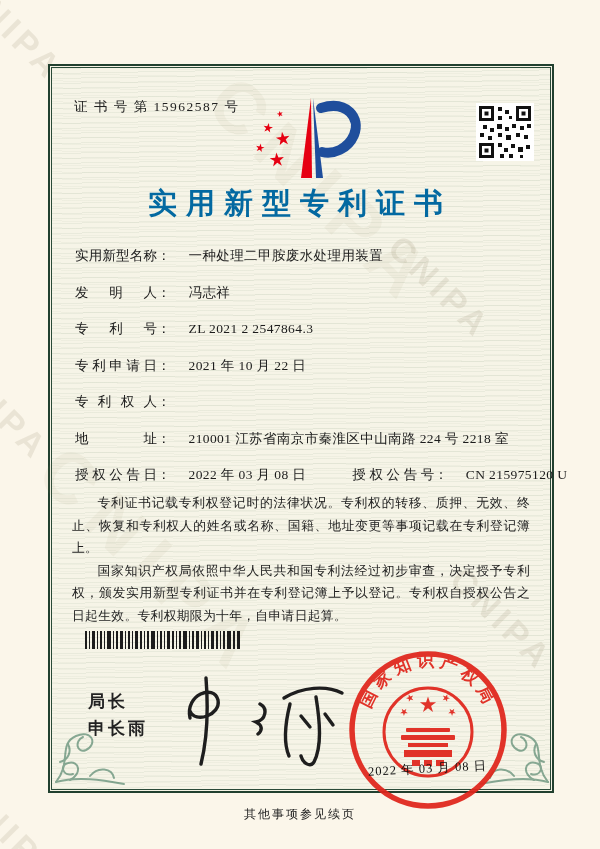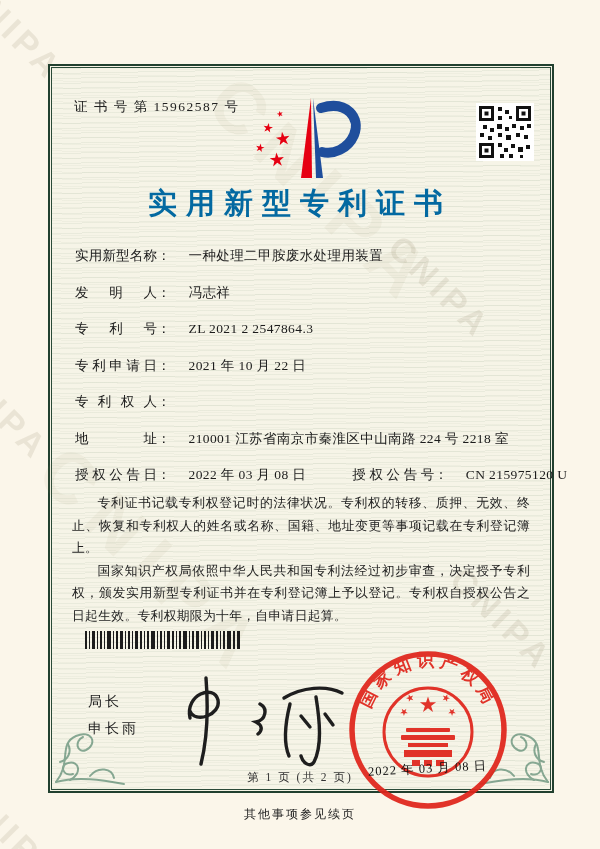"局长" .dir-block { font-size: 14px -> 17px; font-weight: 400 -> 700 }
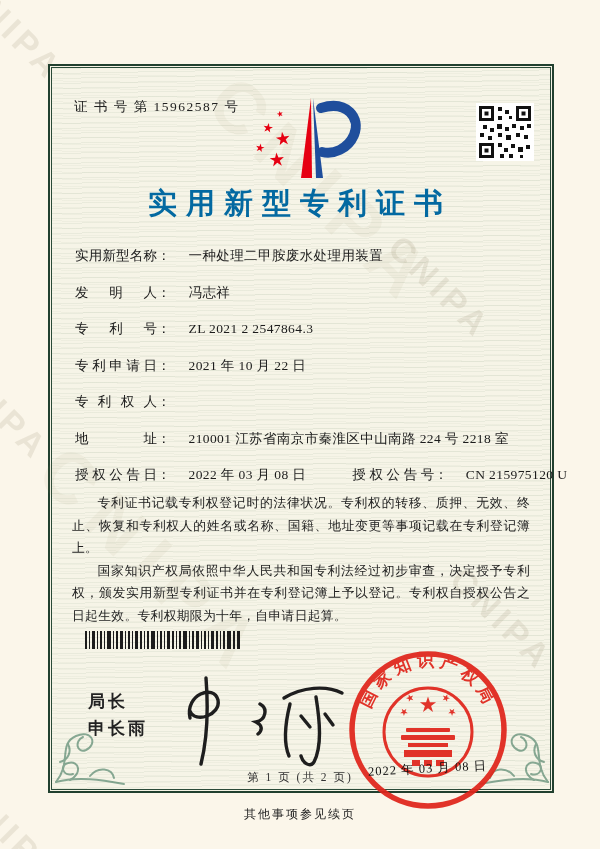"第 1 页 (共 2" div.pagination { html: <div>第 1 页 (共 2 页)</div> -> none }
